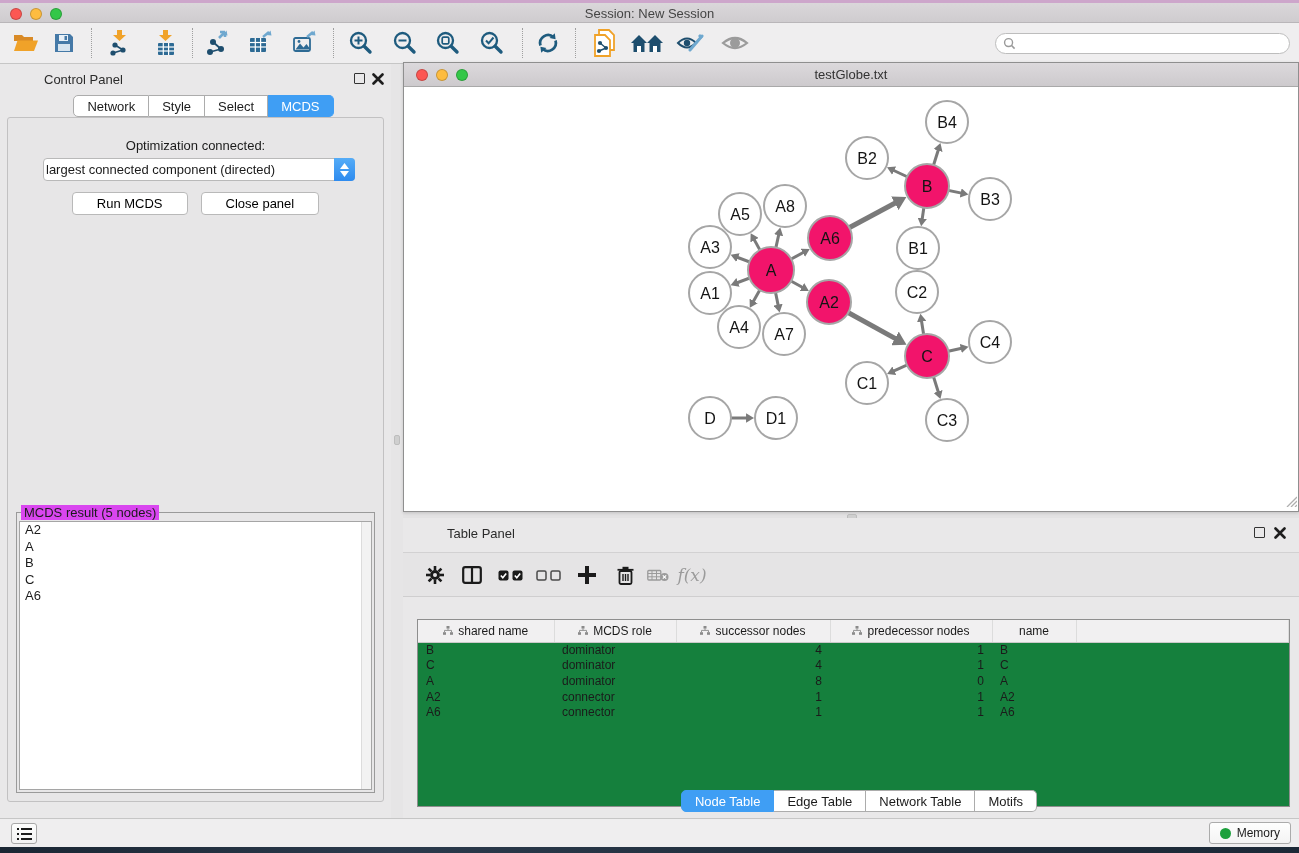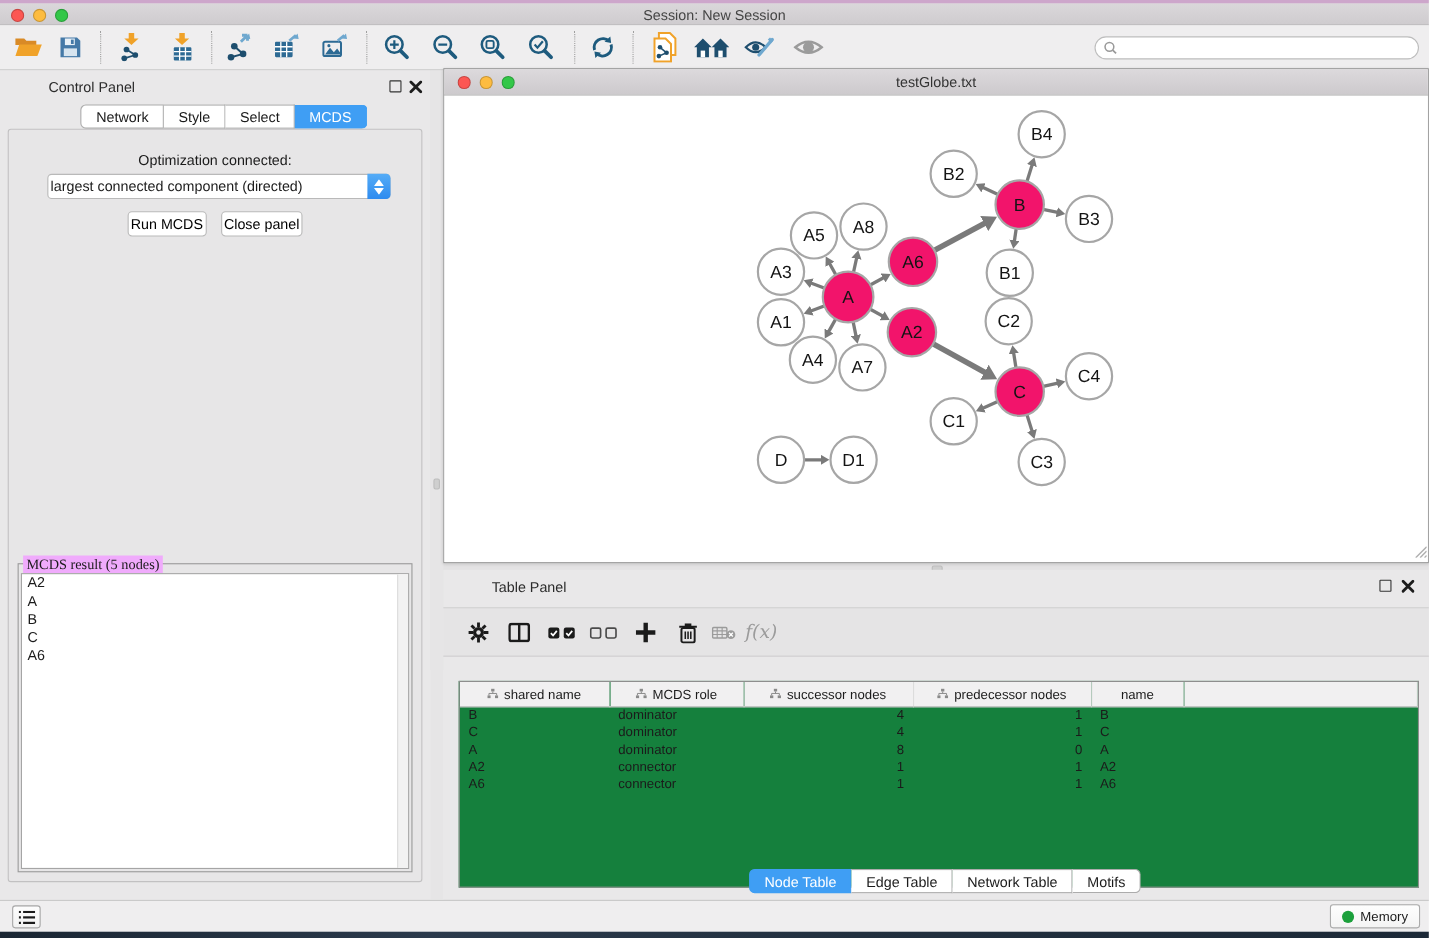"Run MCDS" .btn { padding: 0 2px -> 0 24px }
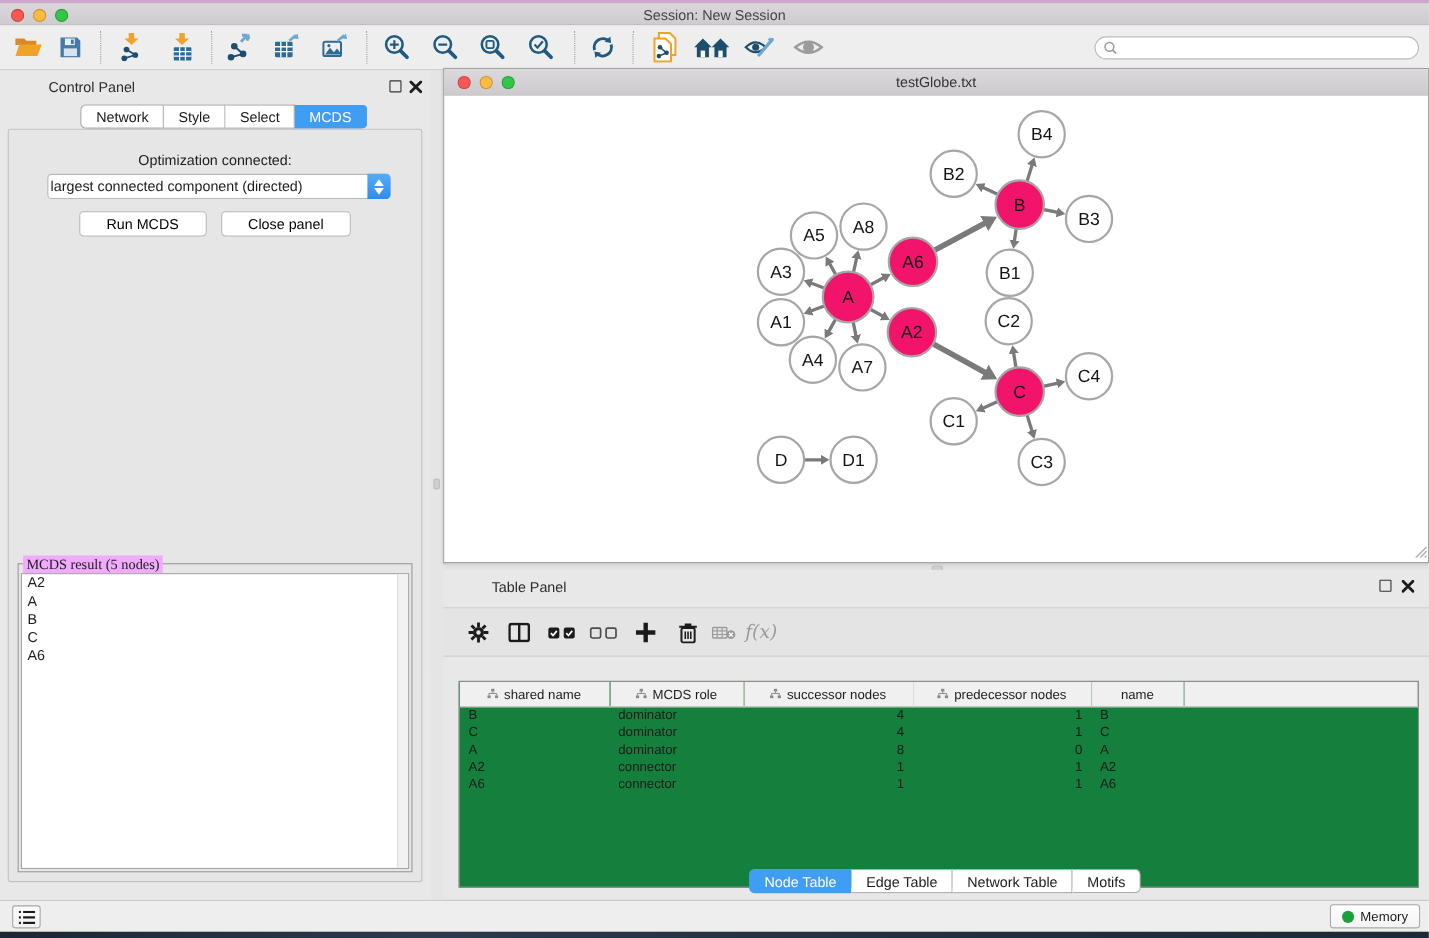"MCDS result (5 nodes)" .result-legend { background: #f0abfc -> #d946ef; font-family: Liberation Serif, serif -> none }
